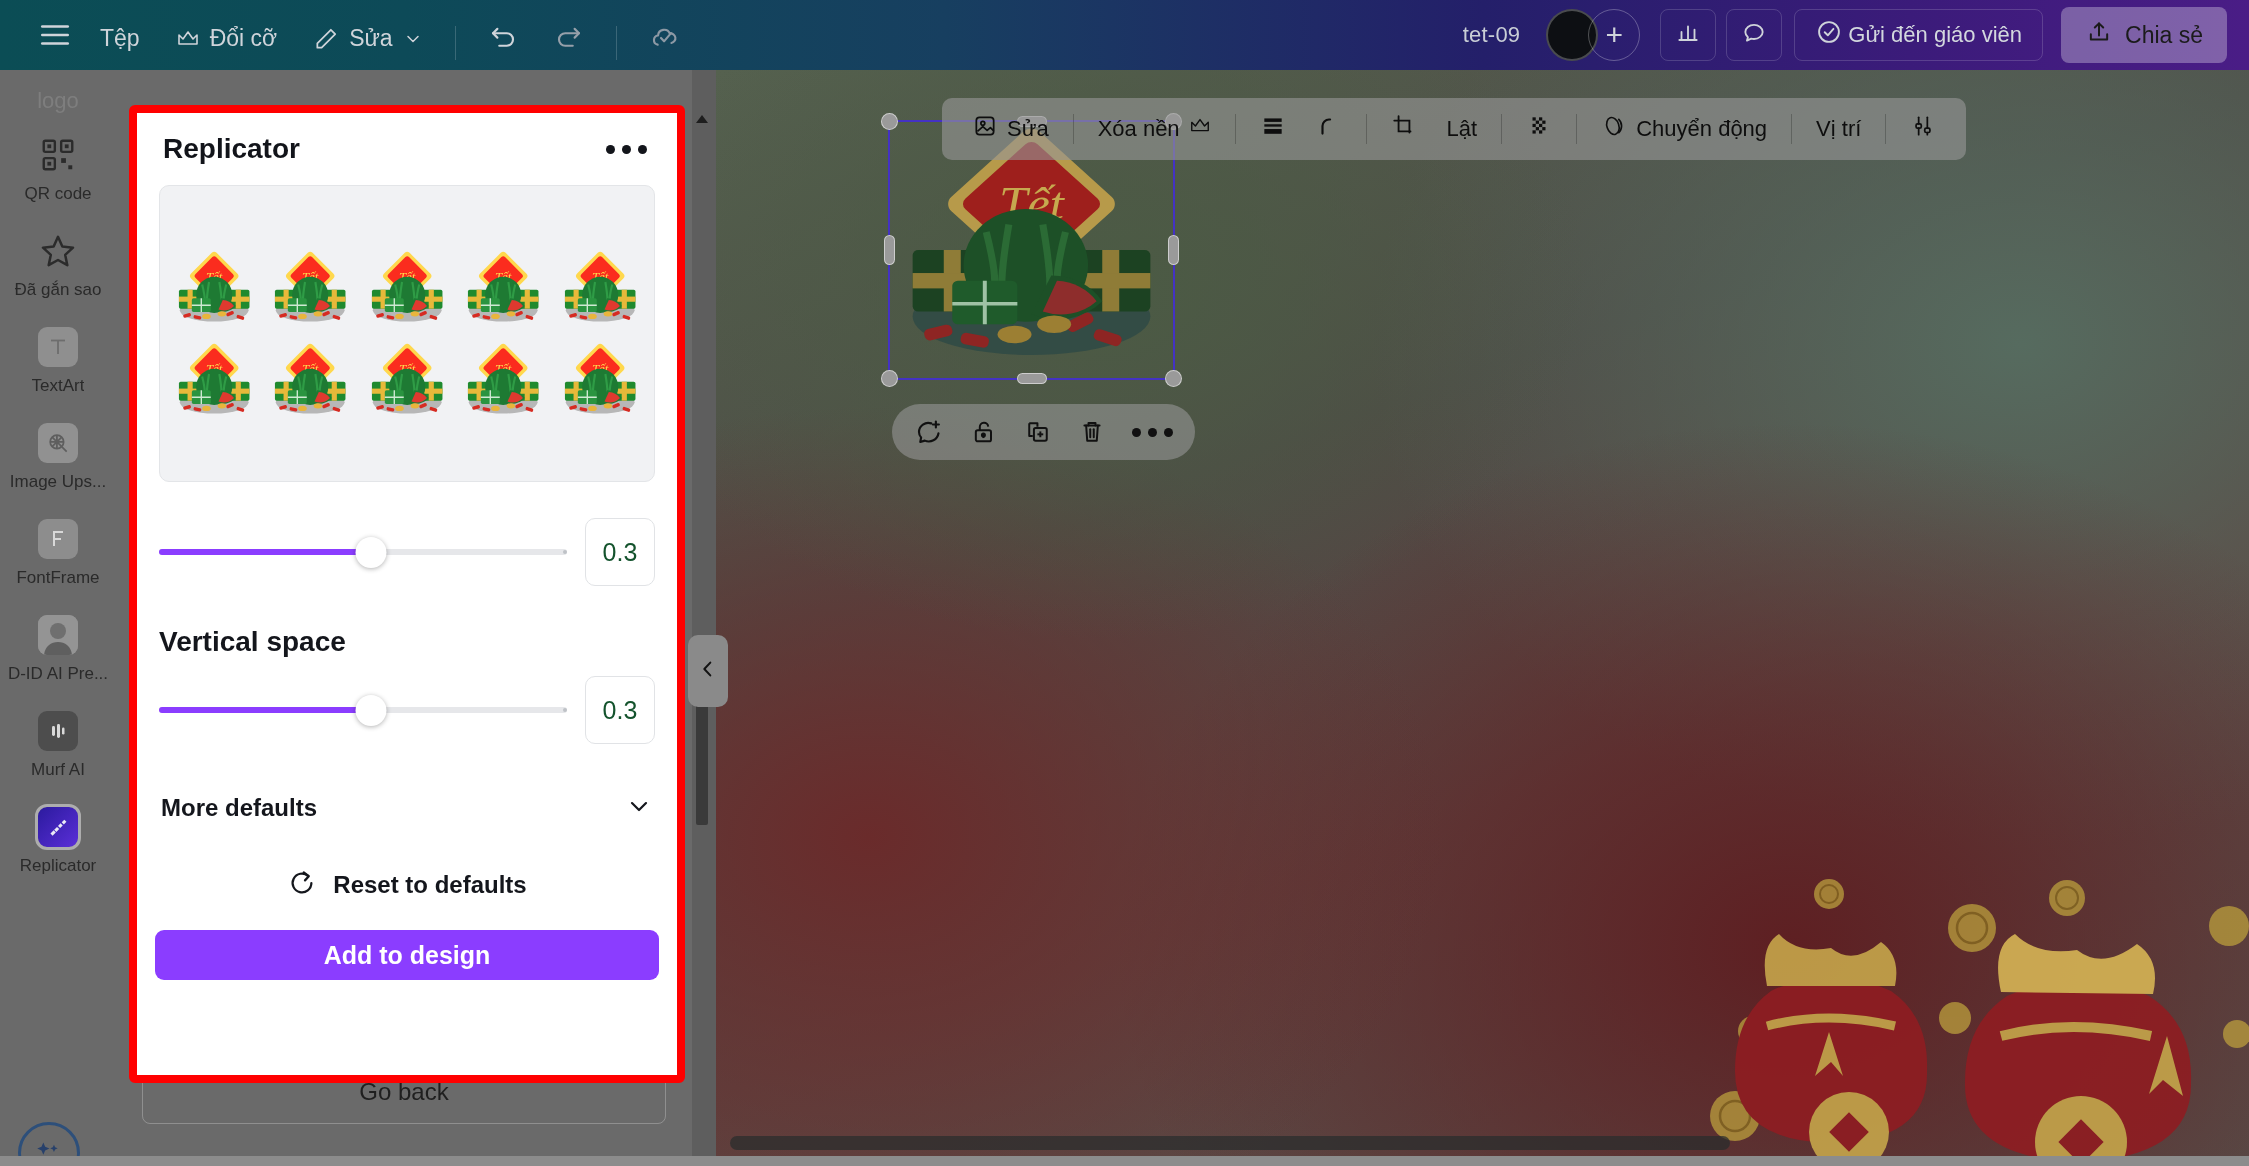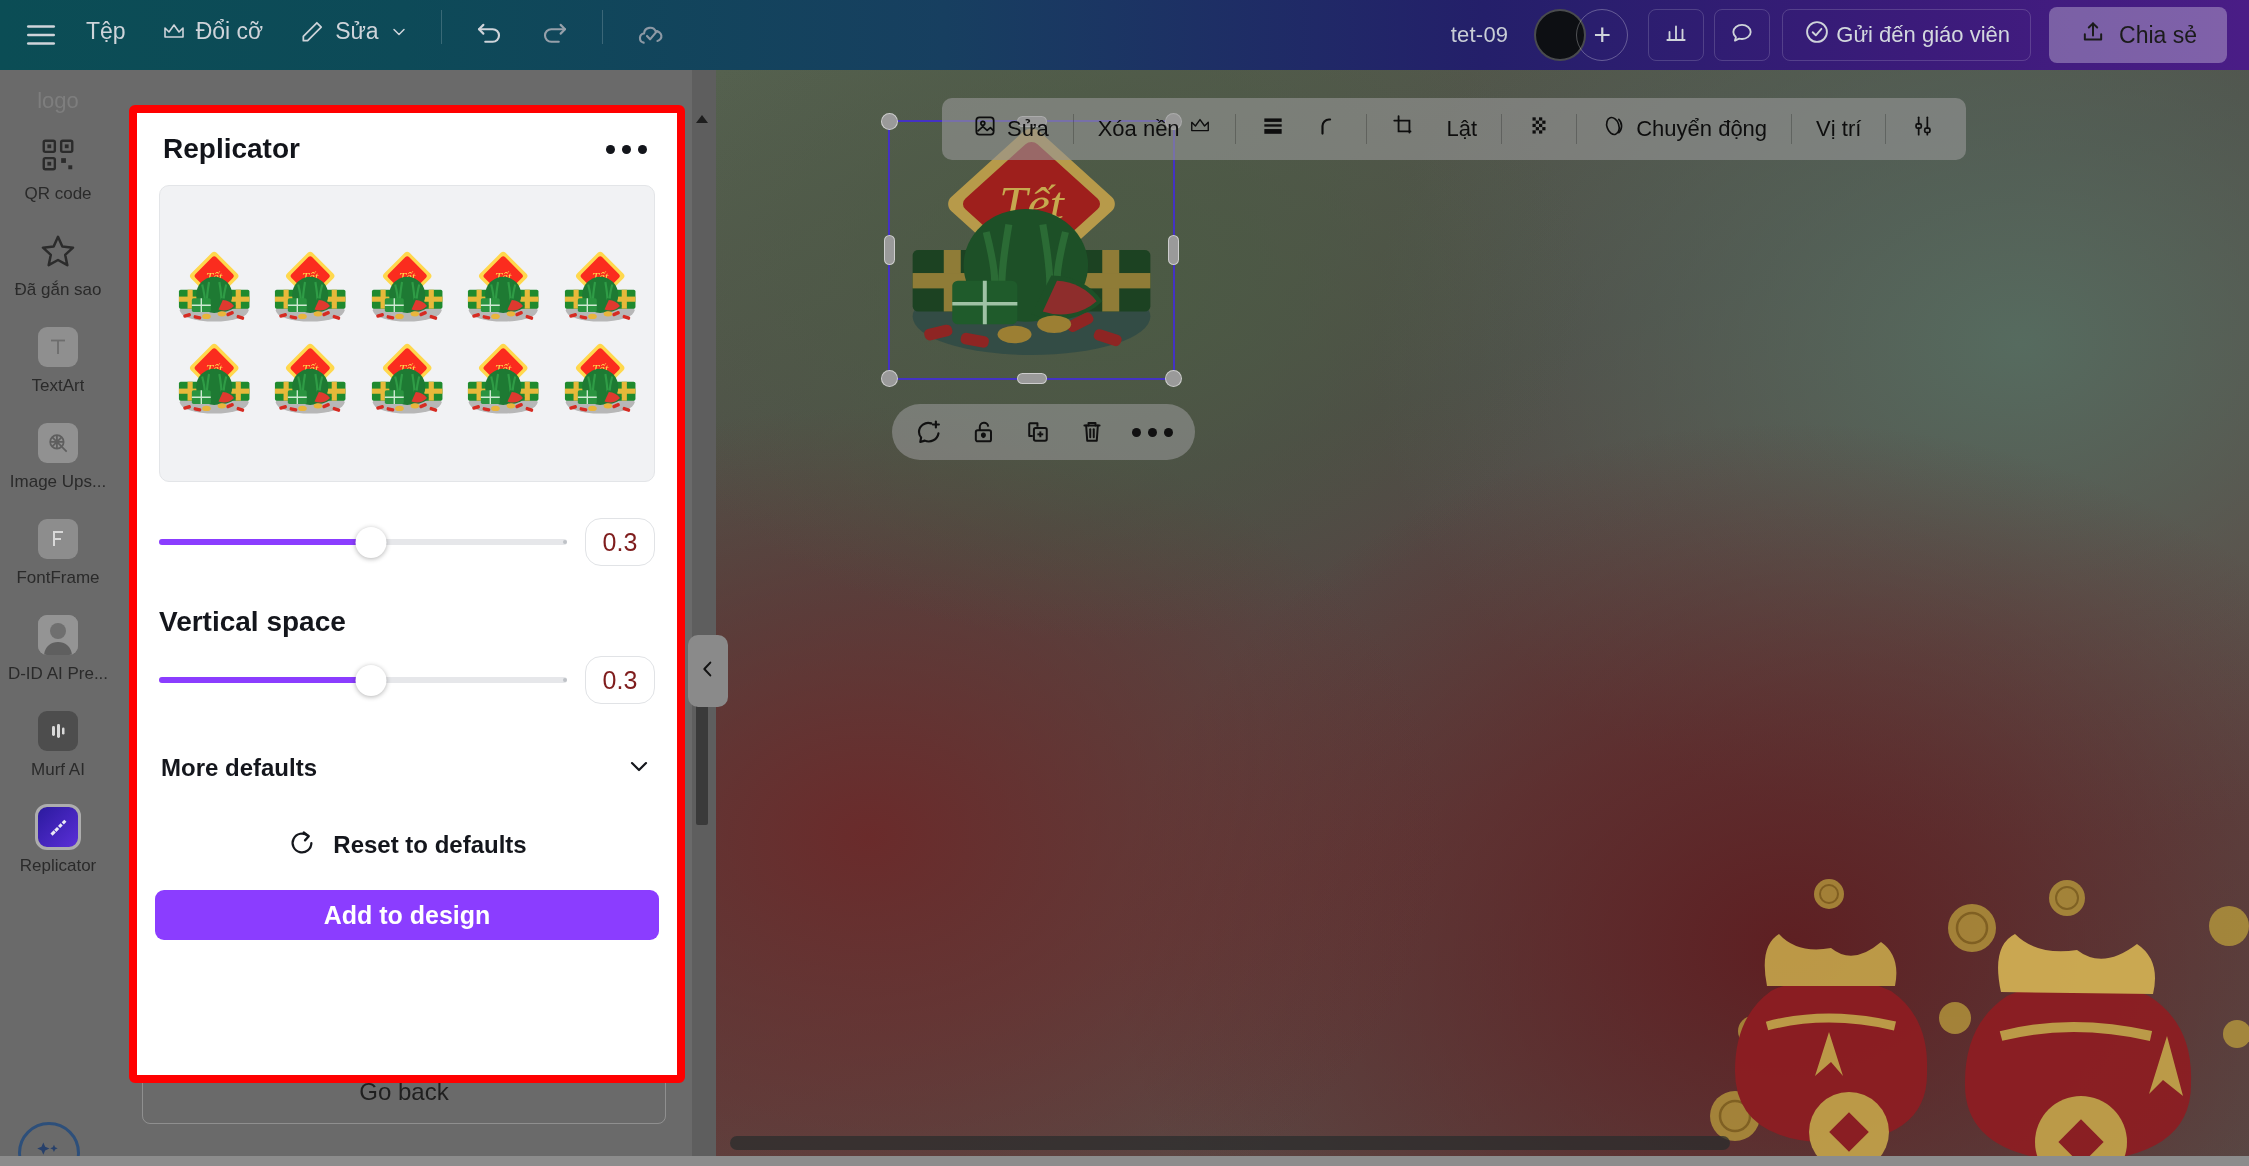"Tệp" .tb-left { align-items: flex-start -> flex-end; padding-left: 20px -> 34px }
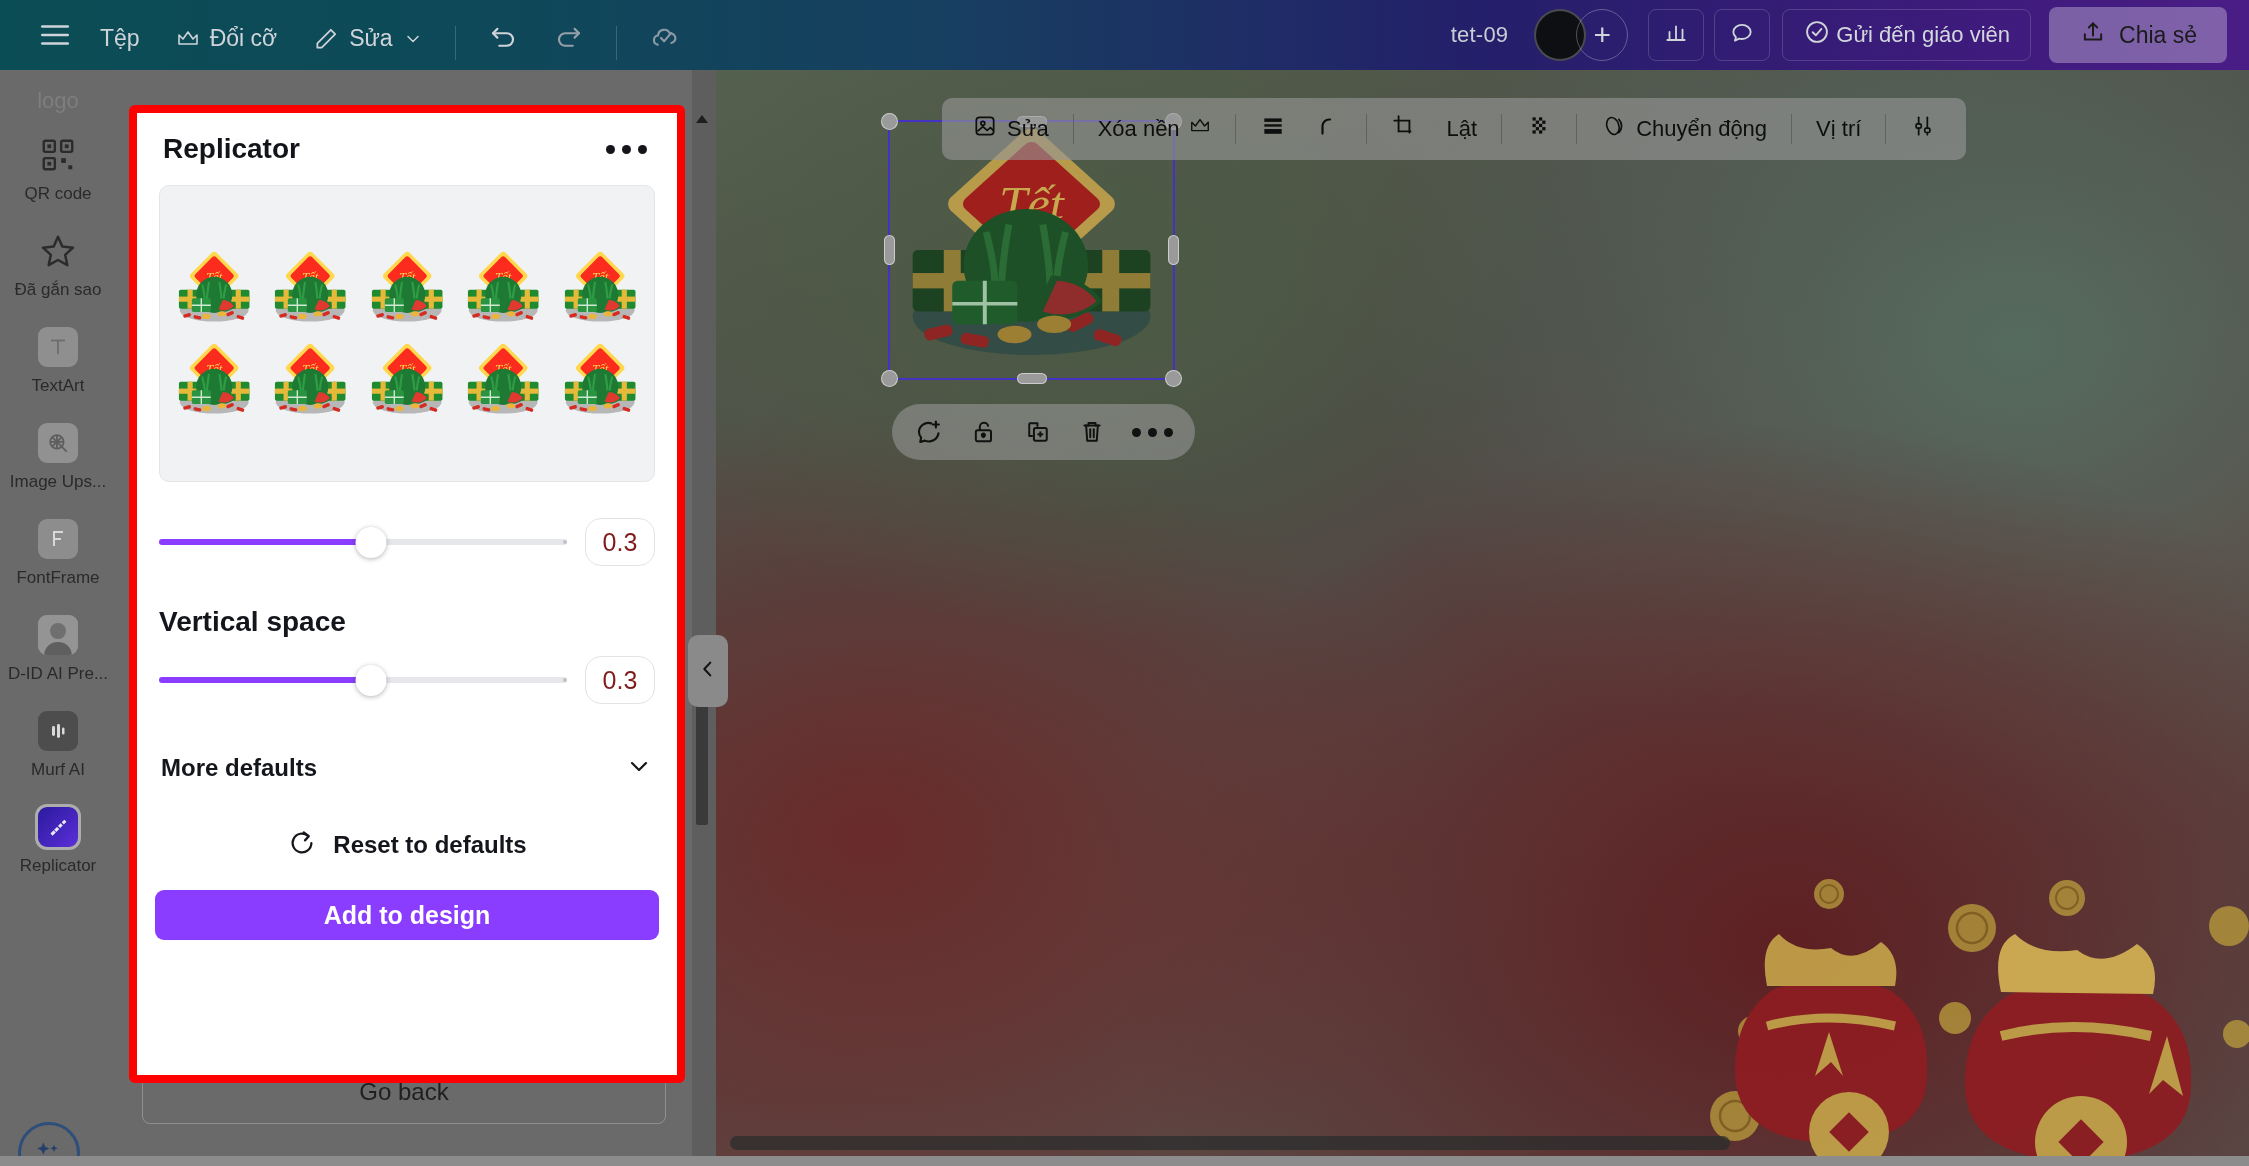"Chia sẻ" .share-btn { padding: 0 30px -> 0 24px }
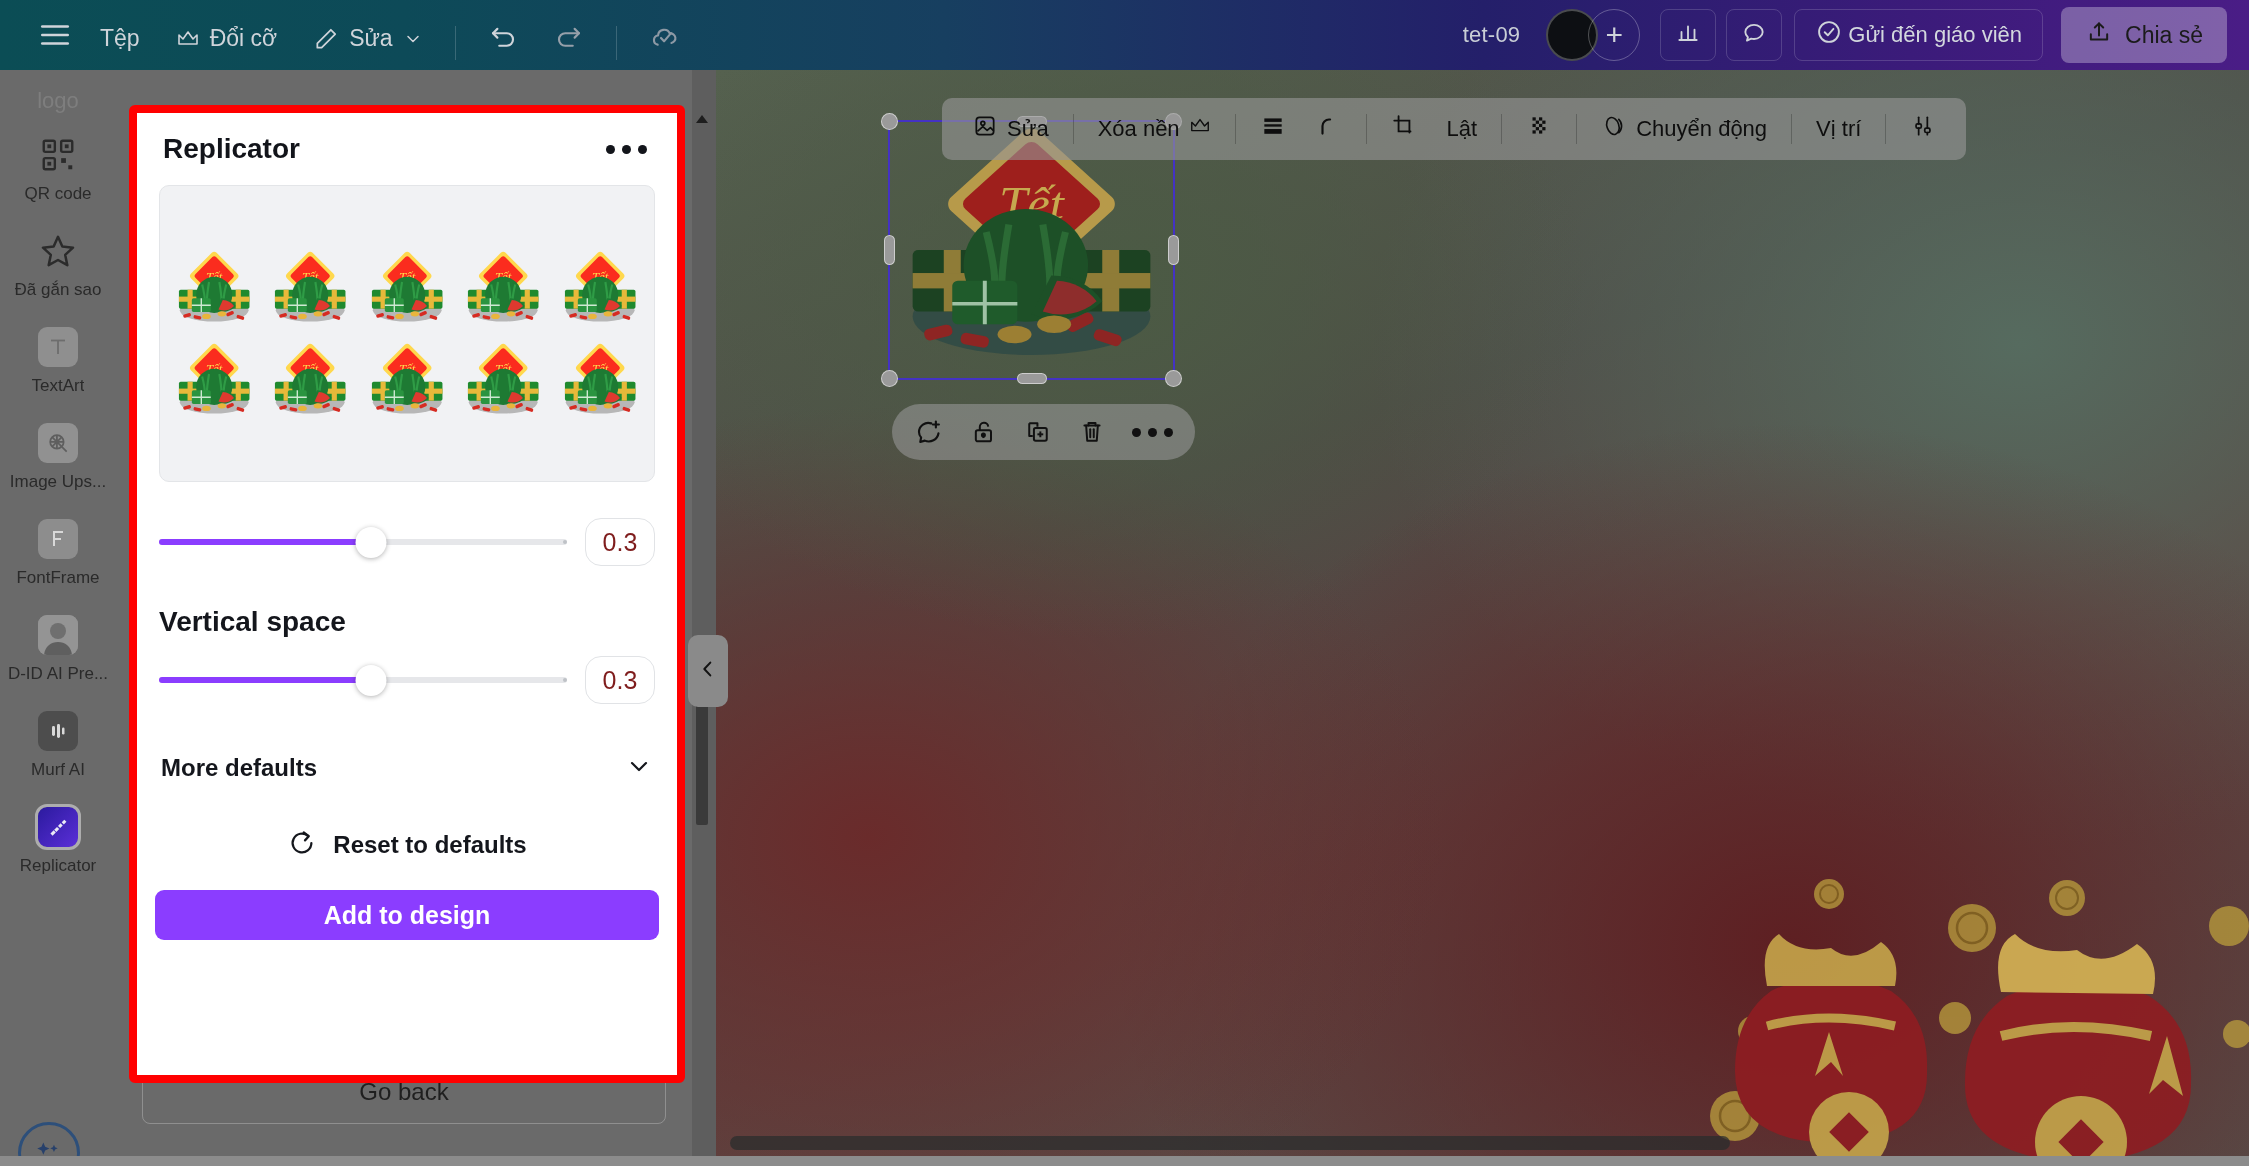"0.3" .numbox { border-radius: 16px -> 10px; color: #7f1d1d -> #14532d; height: 48px -> 68px }
